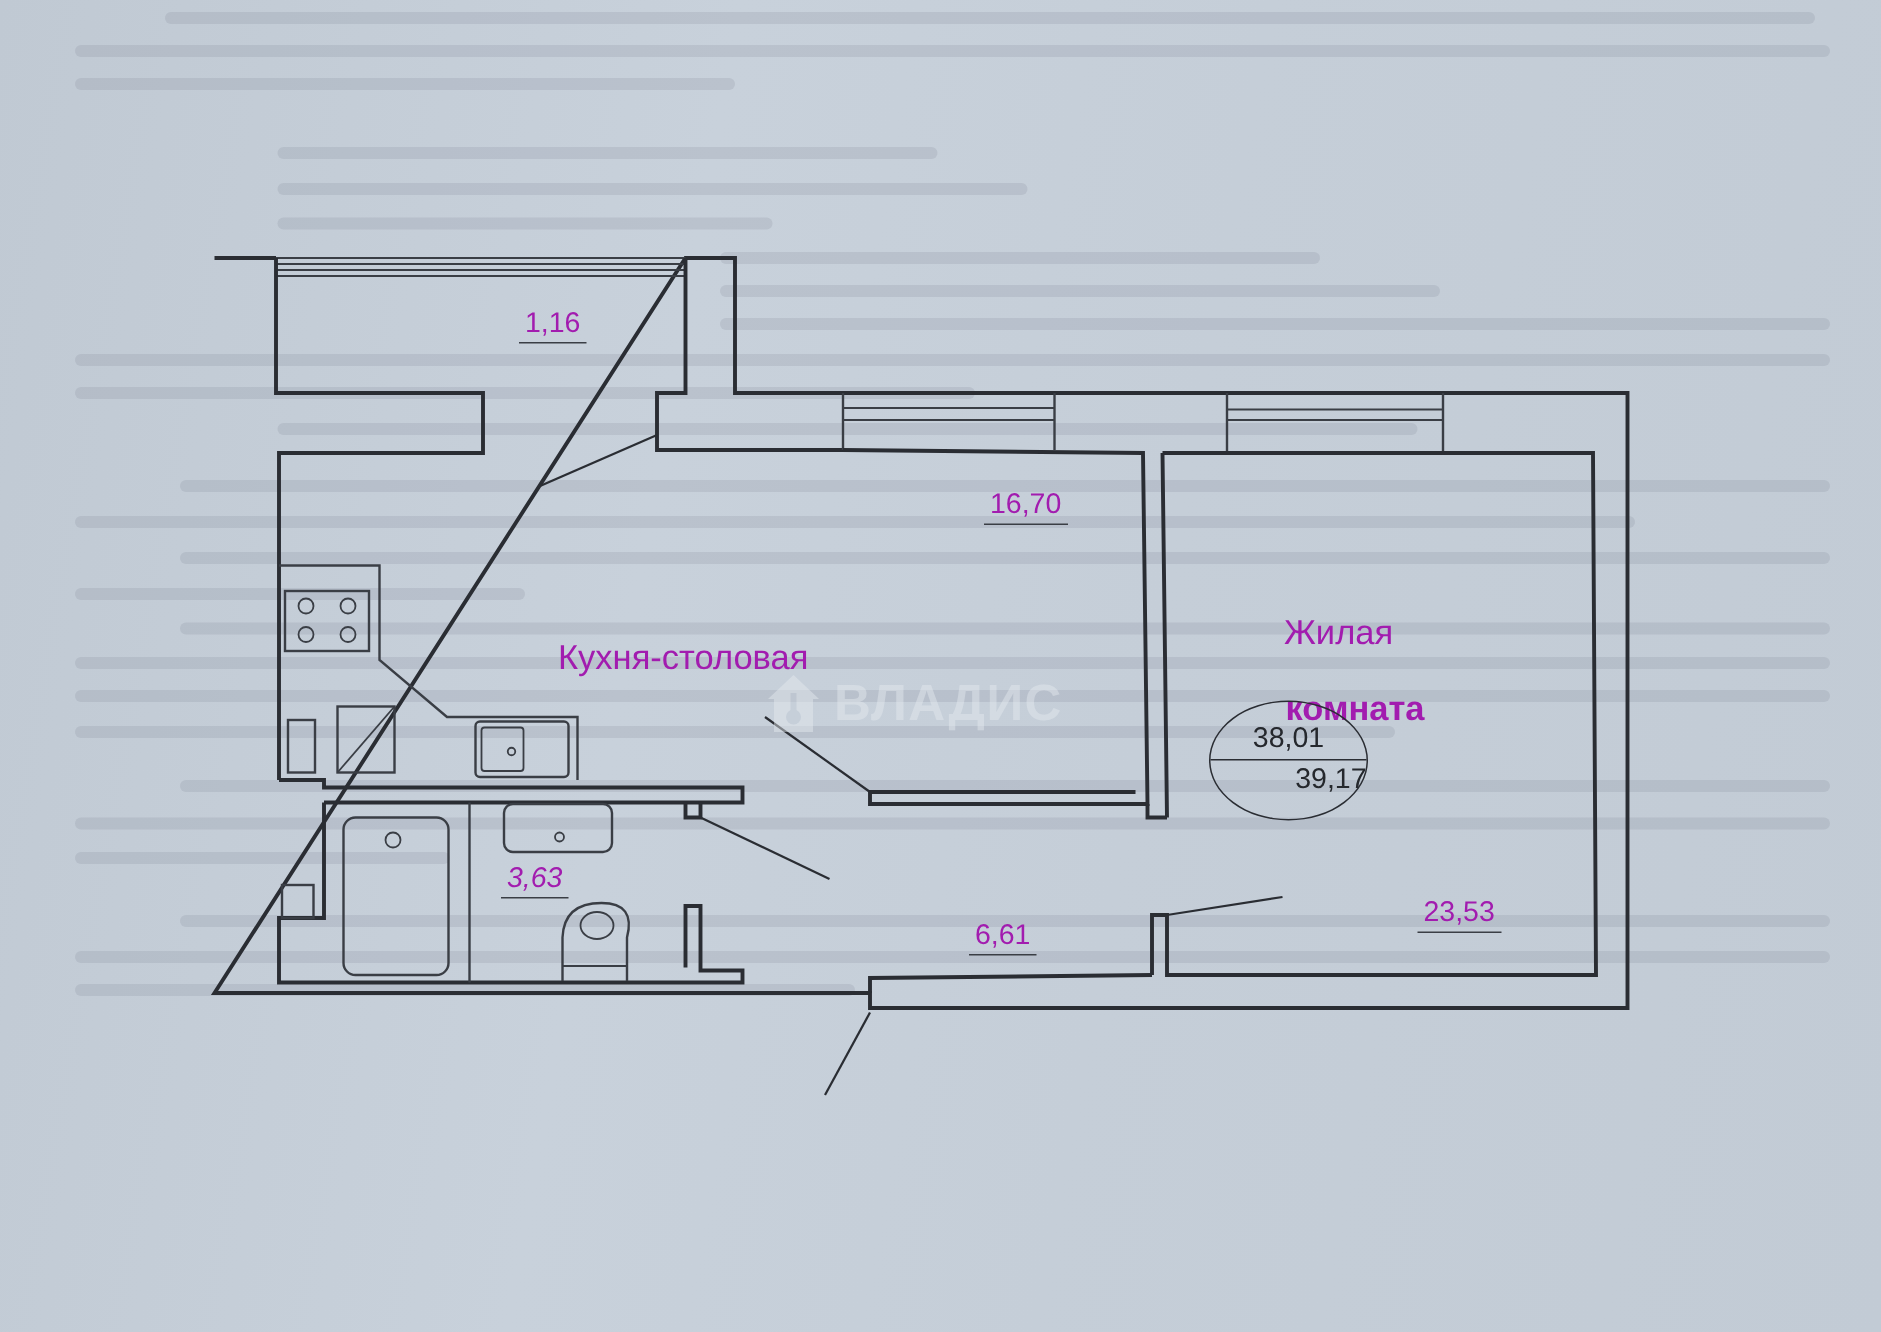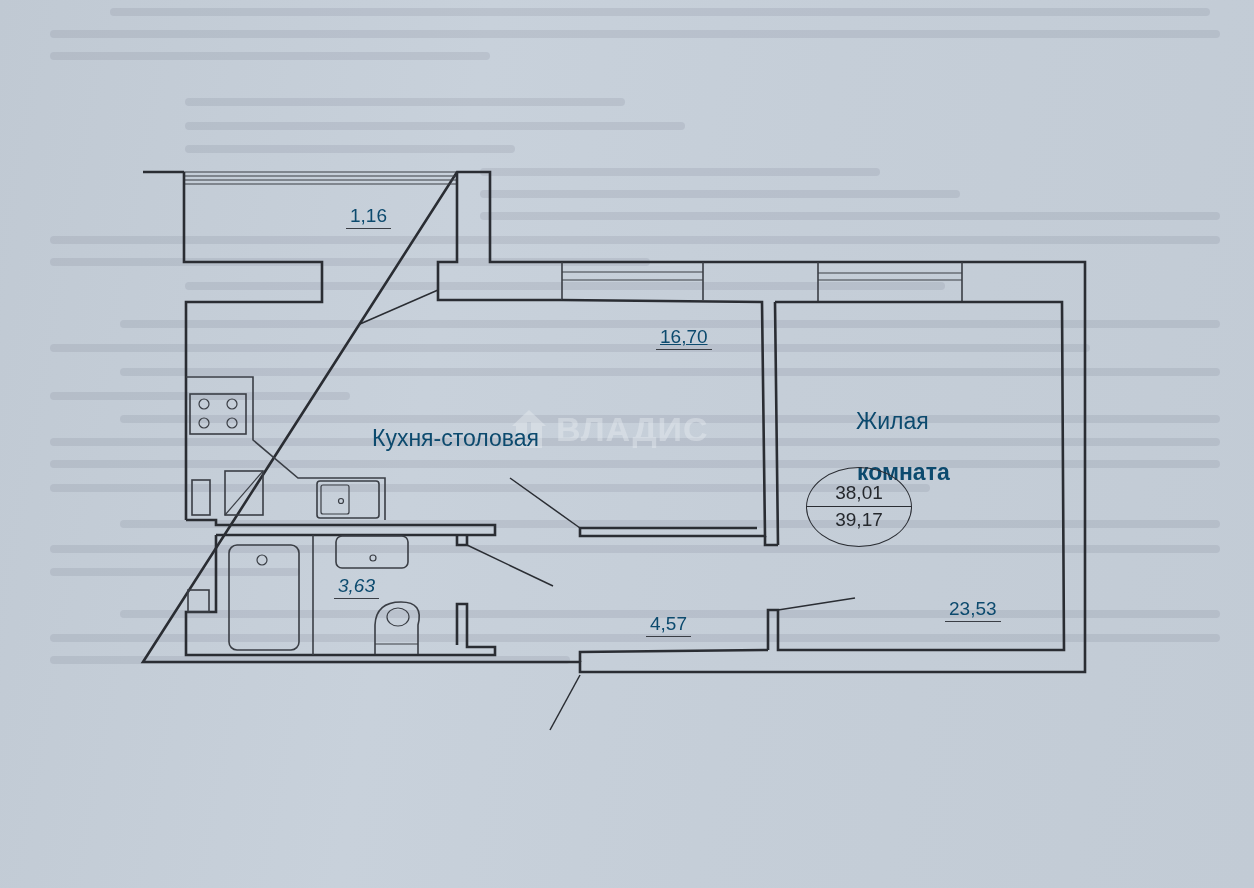"1,16" .label { color: #0c4a6e -> #a21caf }
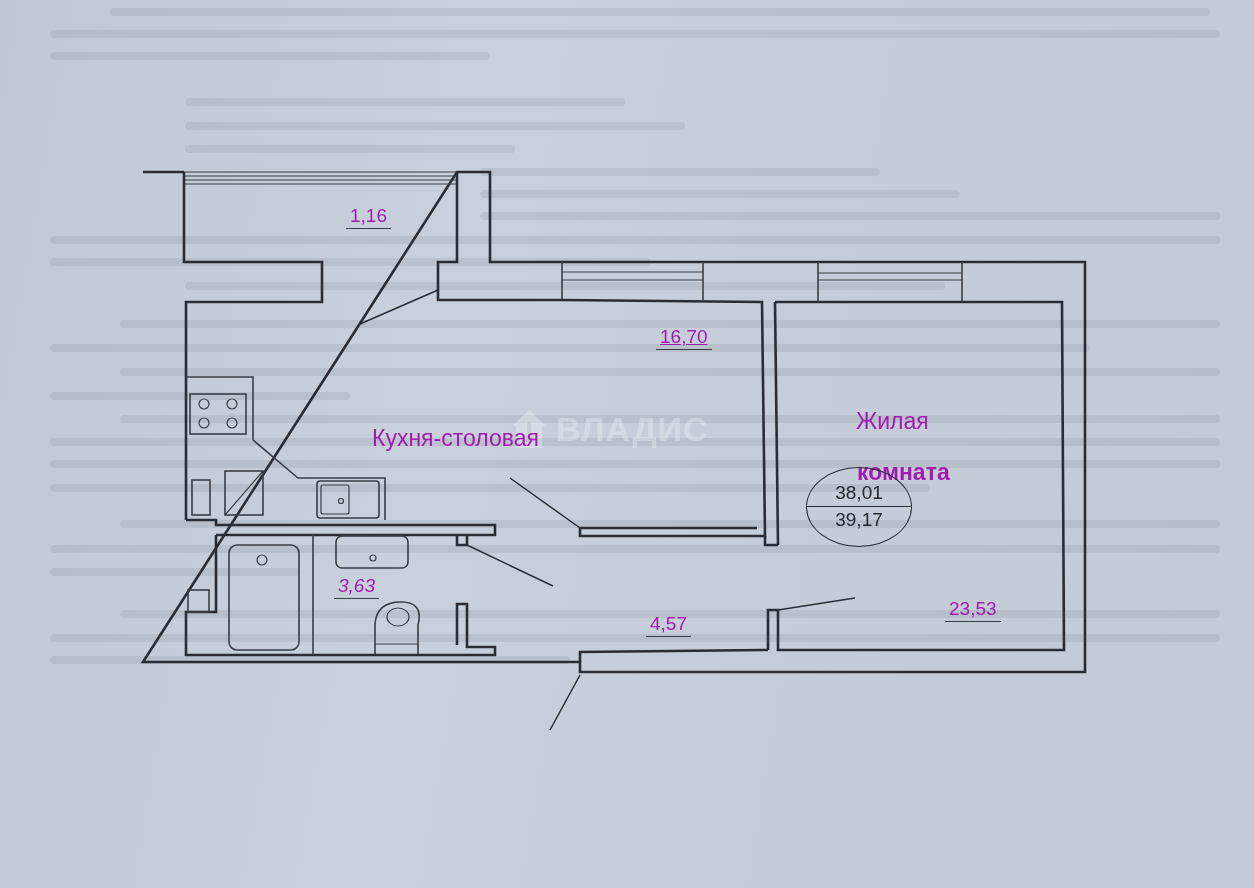"16,70" span.label { text-decoration: underline -> none }
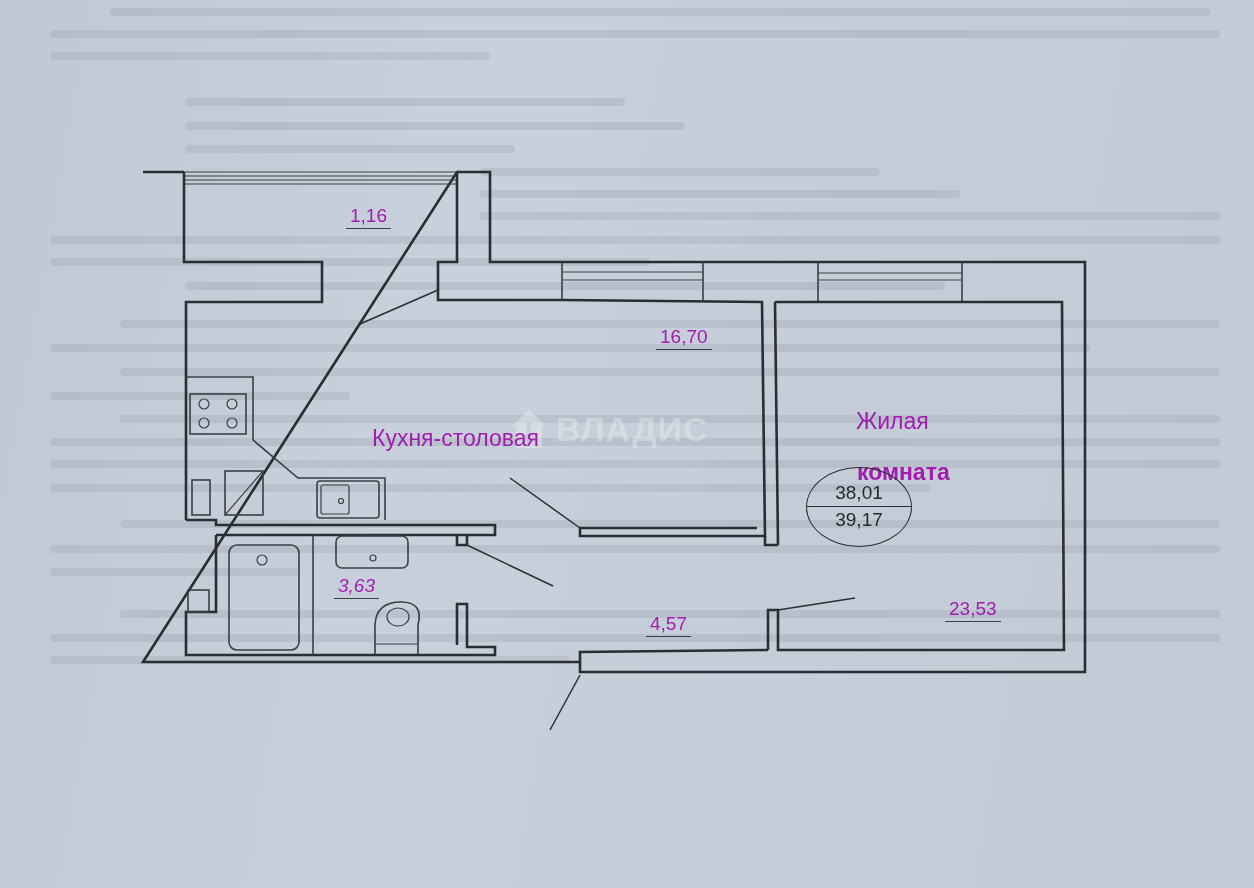"ВЛАДИС" .watermark { top: 408px -> 448px }
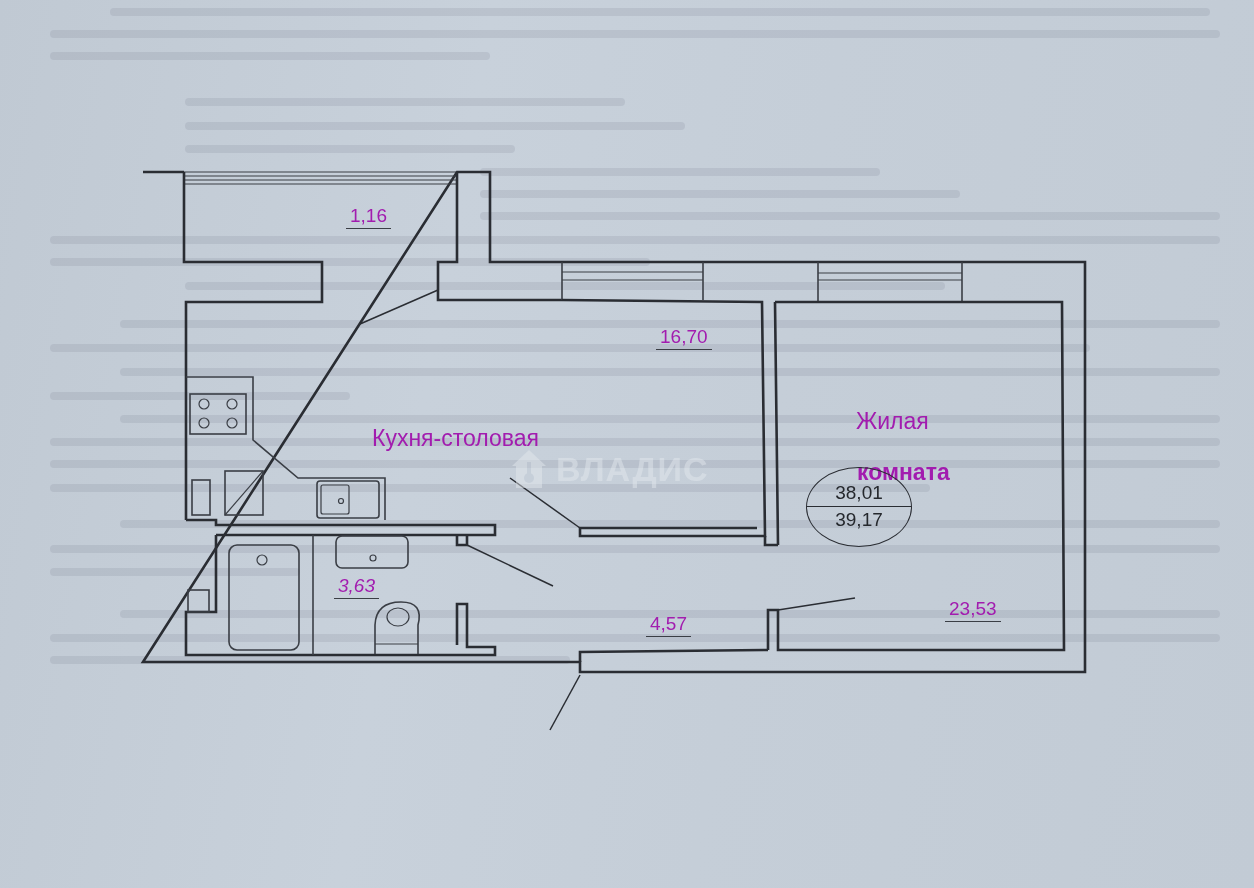"39,17" span.v { text-align: none -> right }
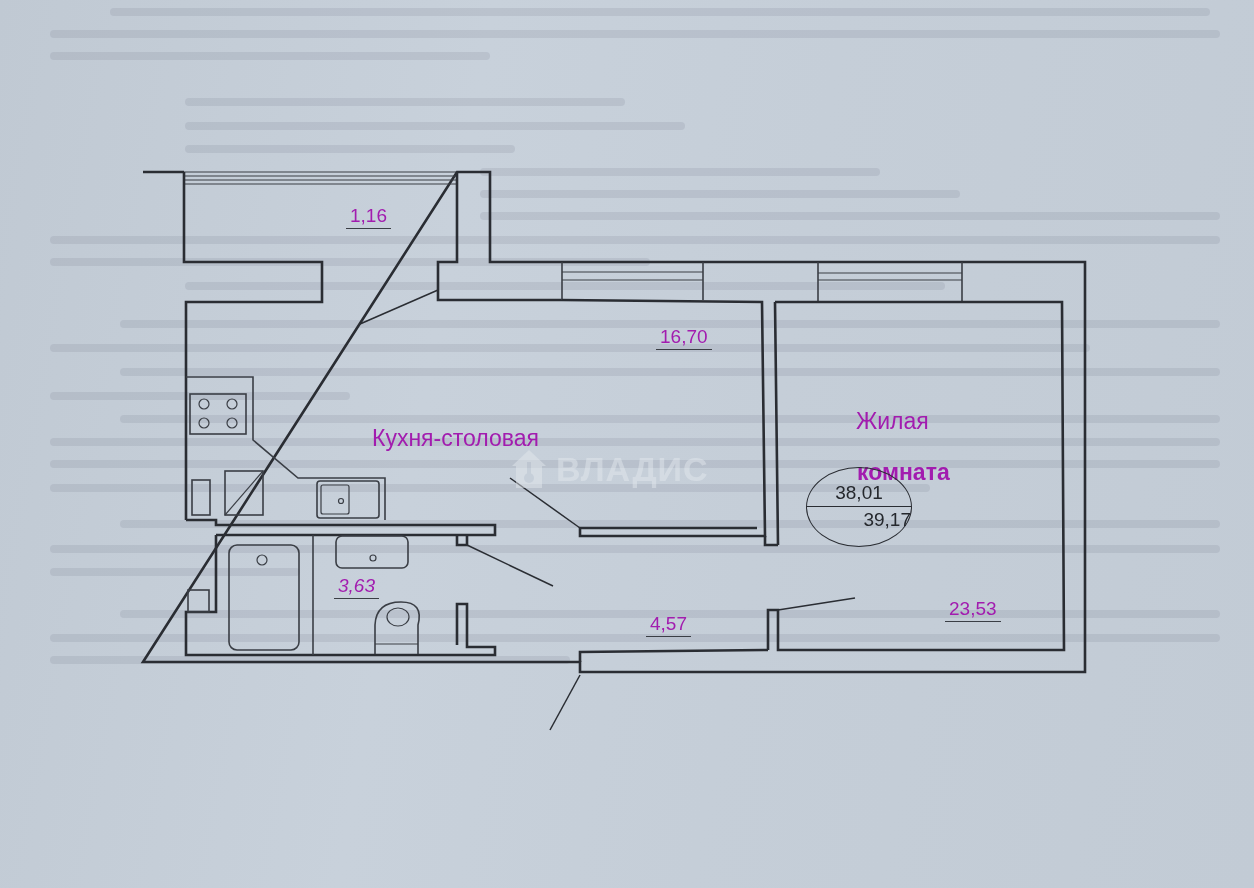"4,57" span.label { text: 4,57 -> 6,61 }
